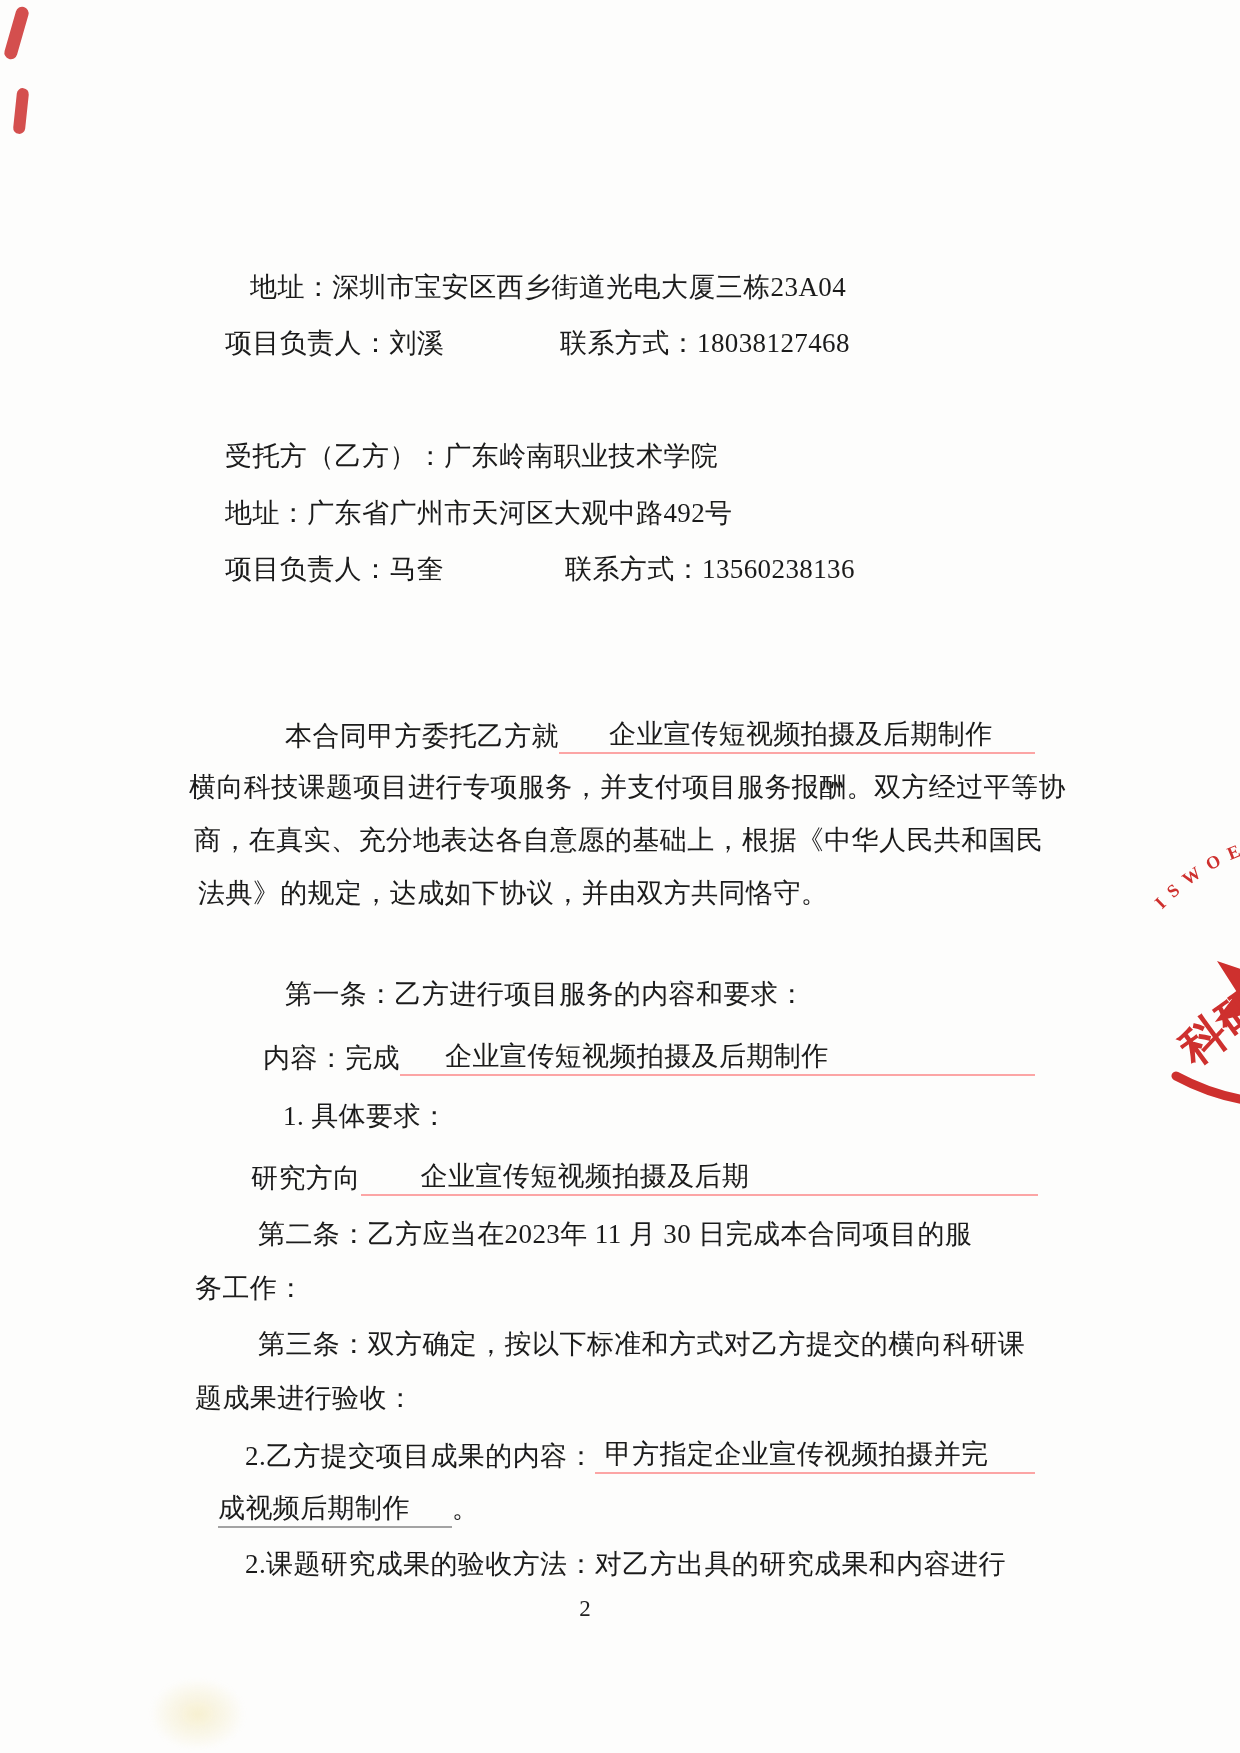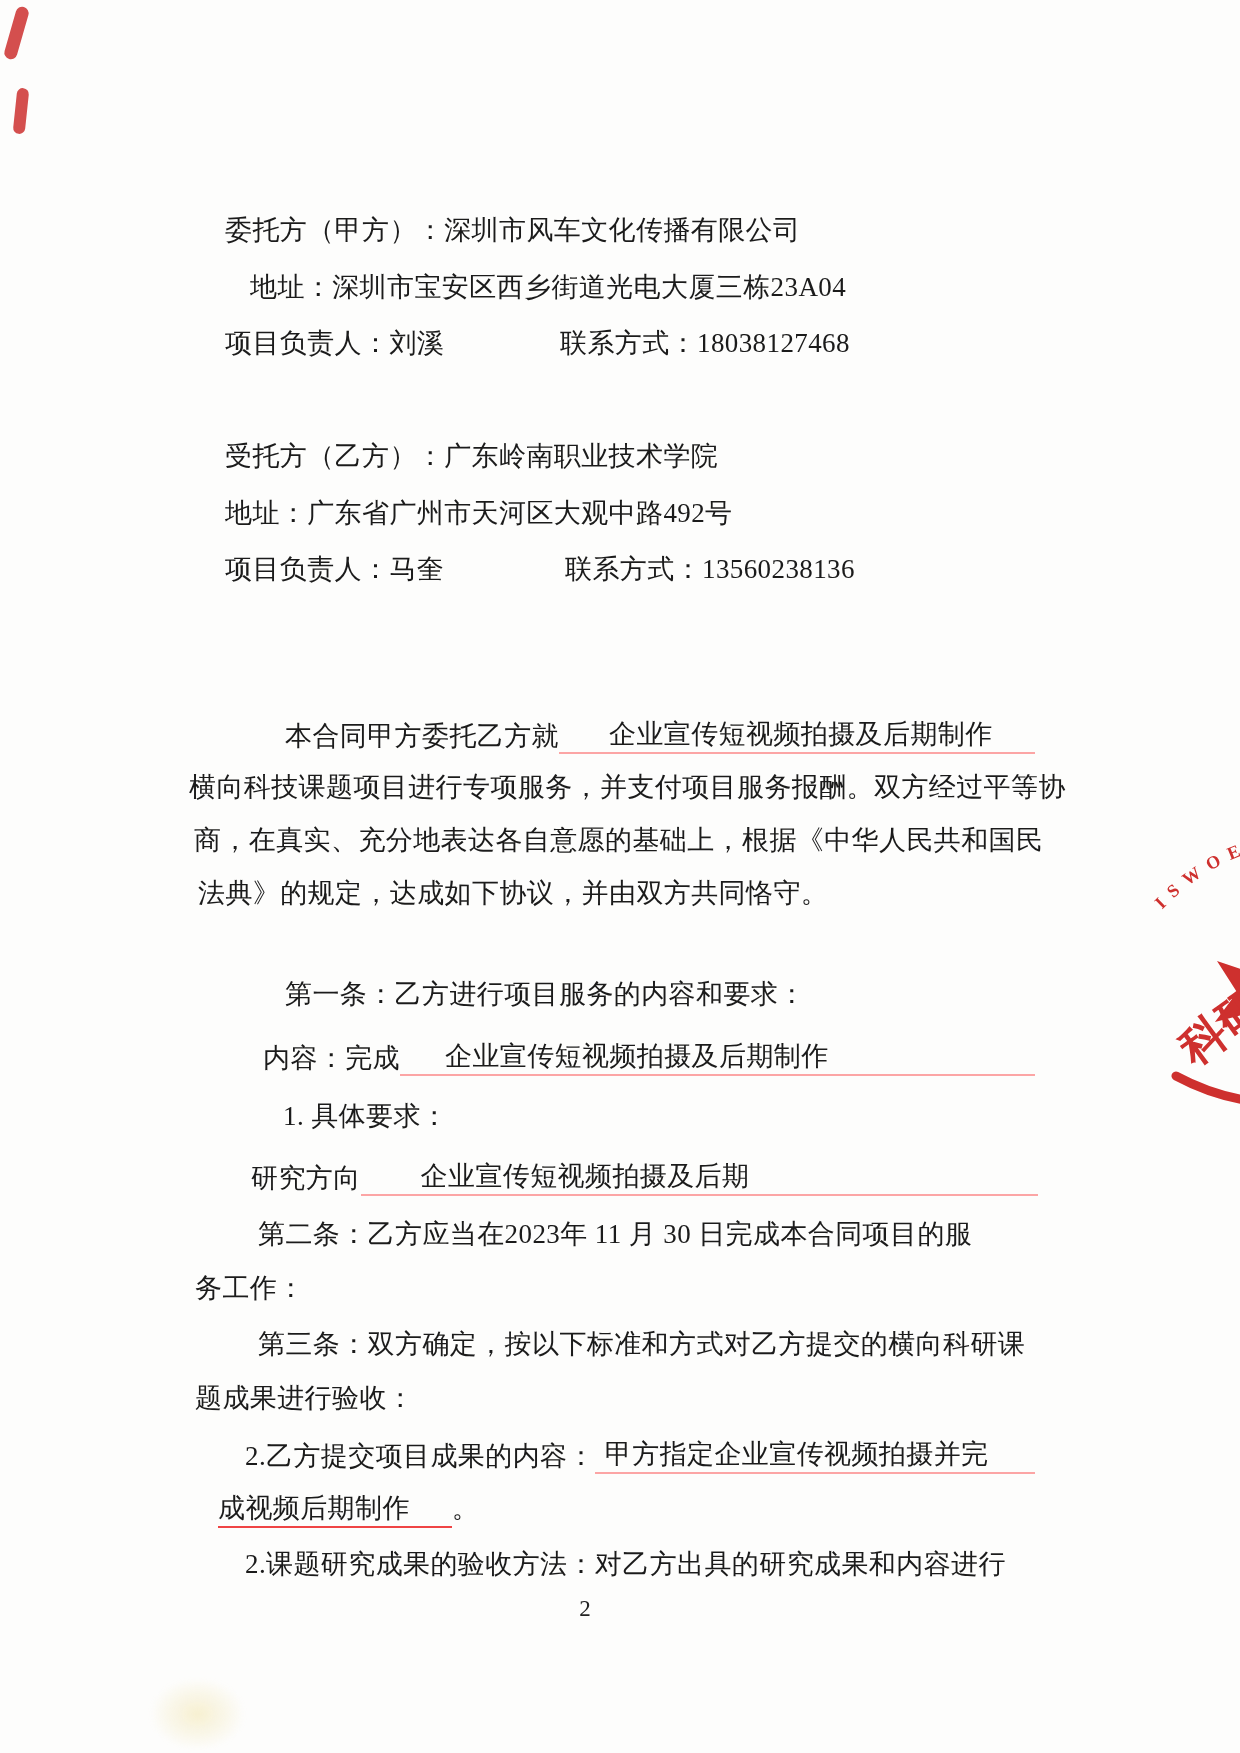"委托方（甲方）：深圳市风车文化传播有限公司" div.ln { html: <div>委托方（甲方）：深圳市风车文化传播有限公司</div> -> none }
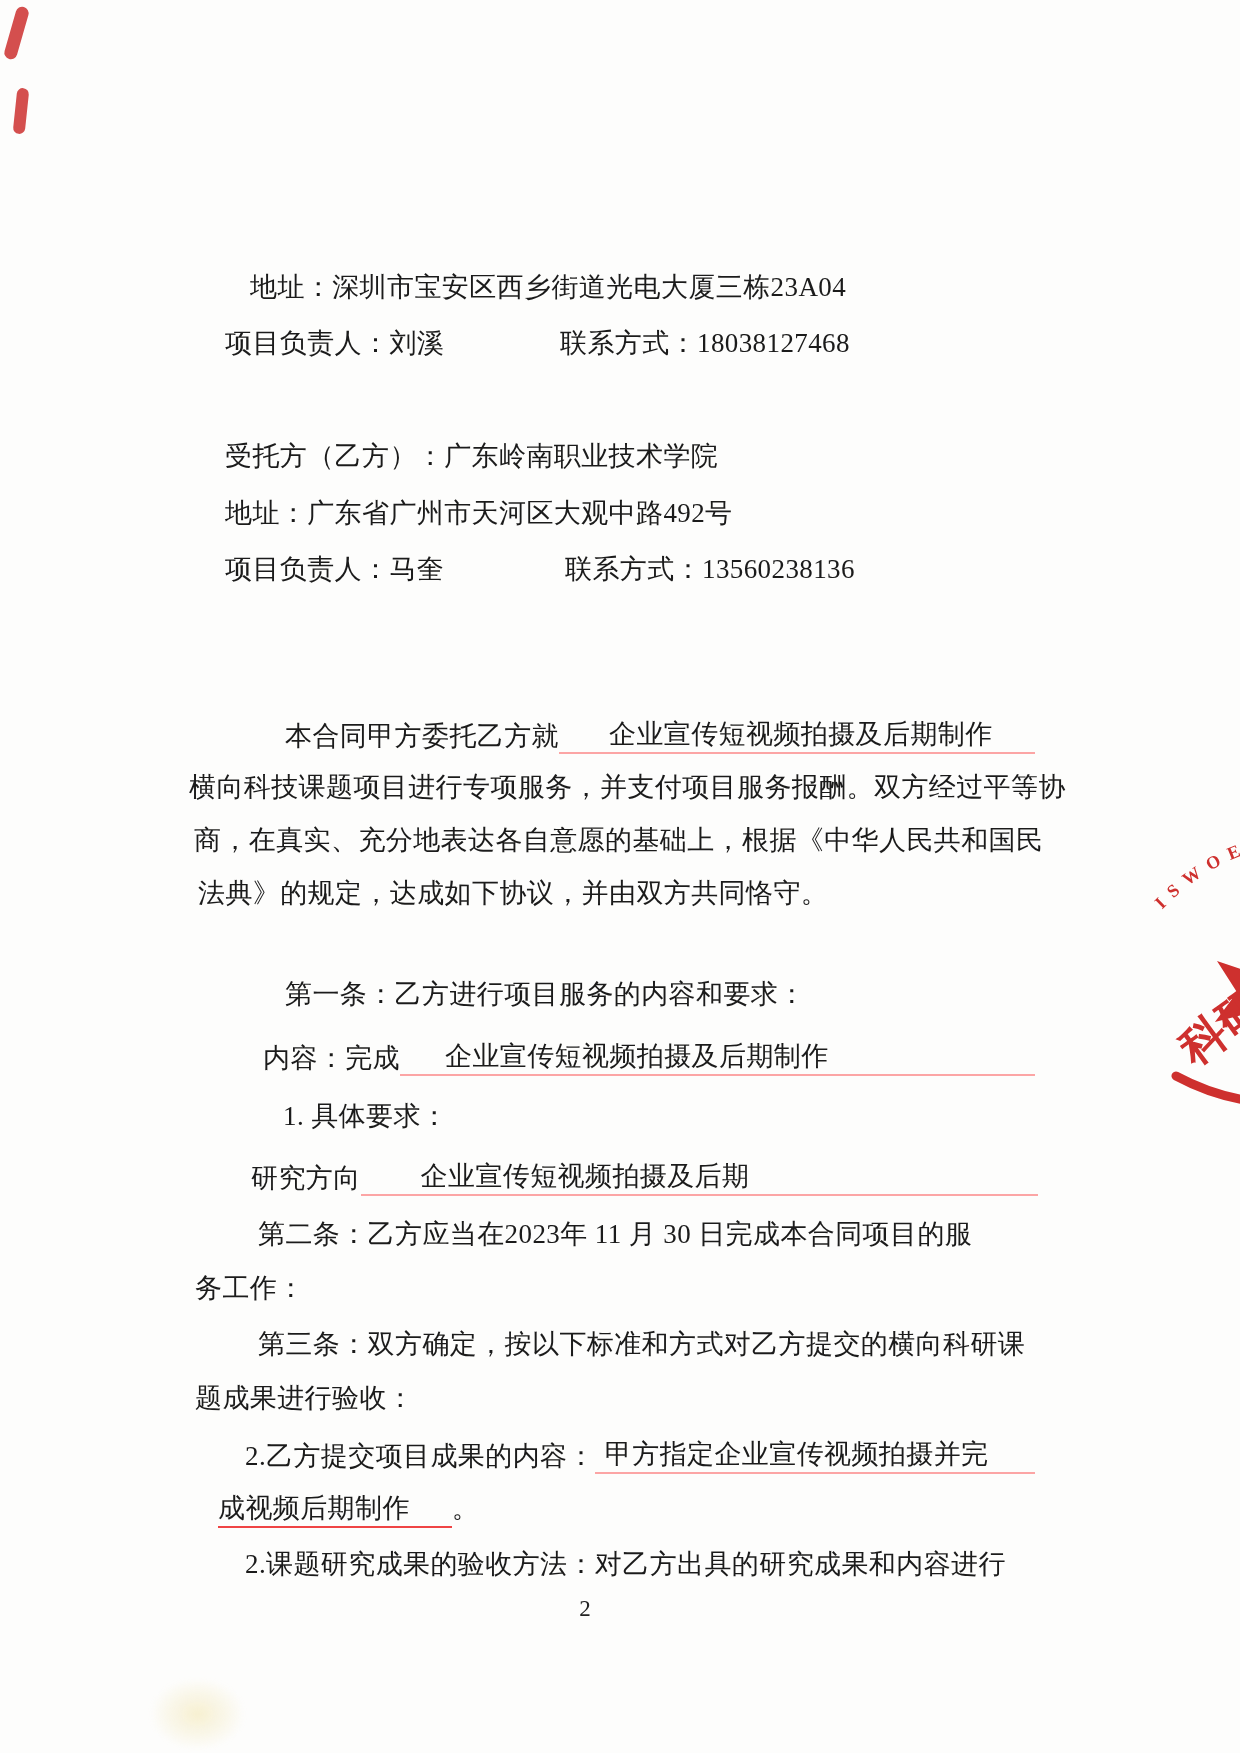"成视频后期制作" .uval { border-bottom: 2px solid #ef4444 -> 2px solid #a3a3a3 }
